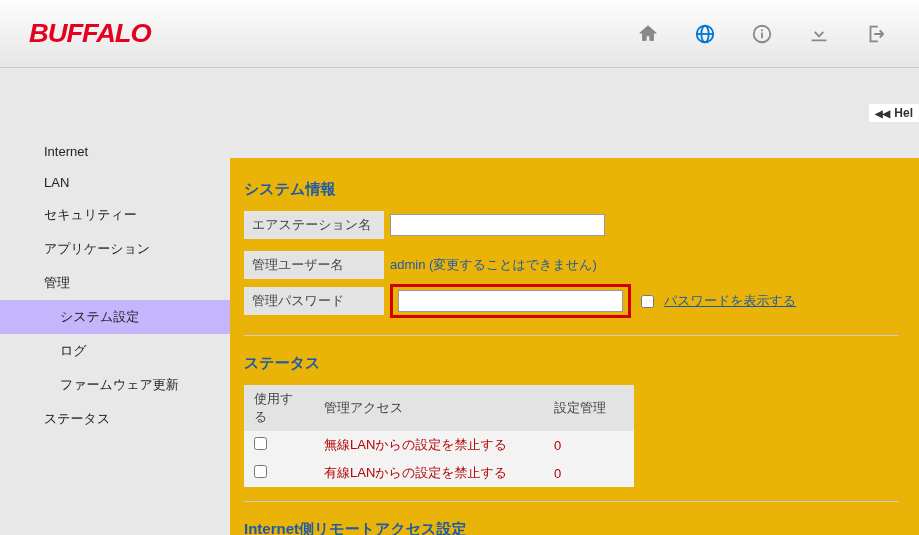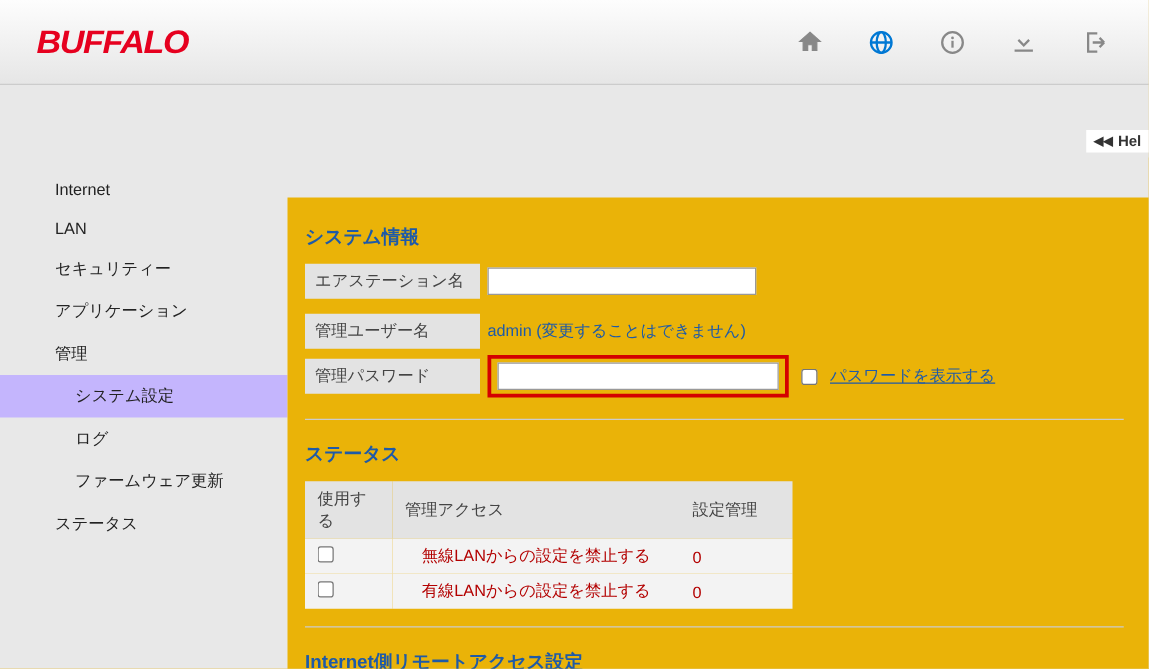"無線LANからの設定を禁止する" table.access-table td.red-link { text-align: center -> none }
